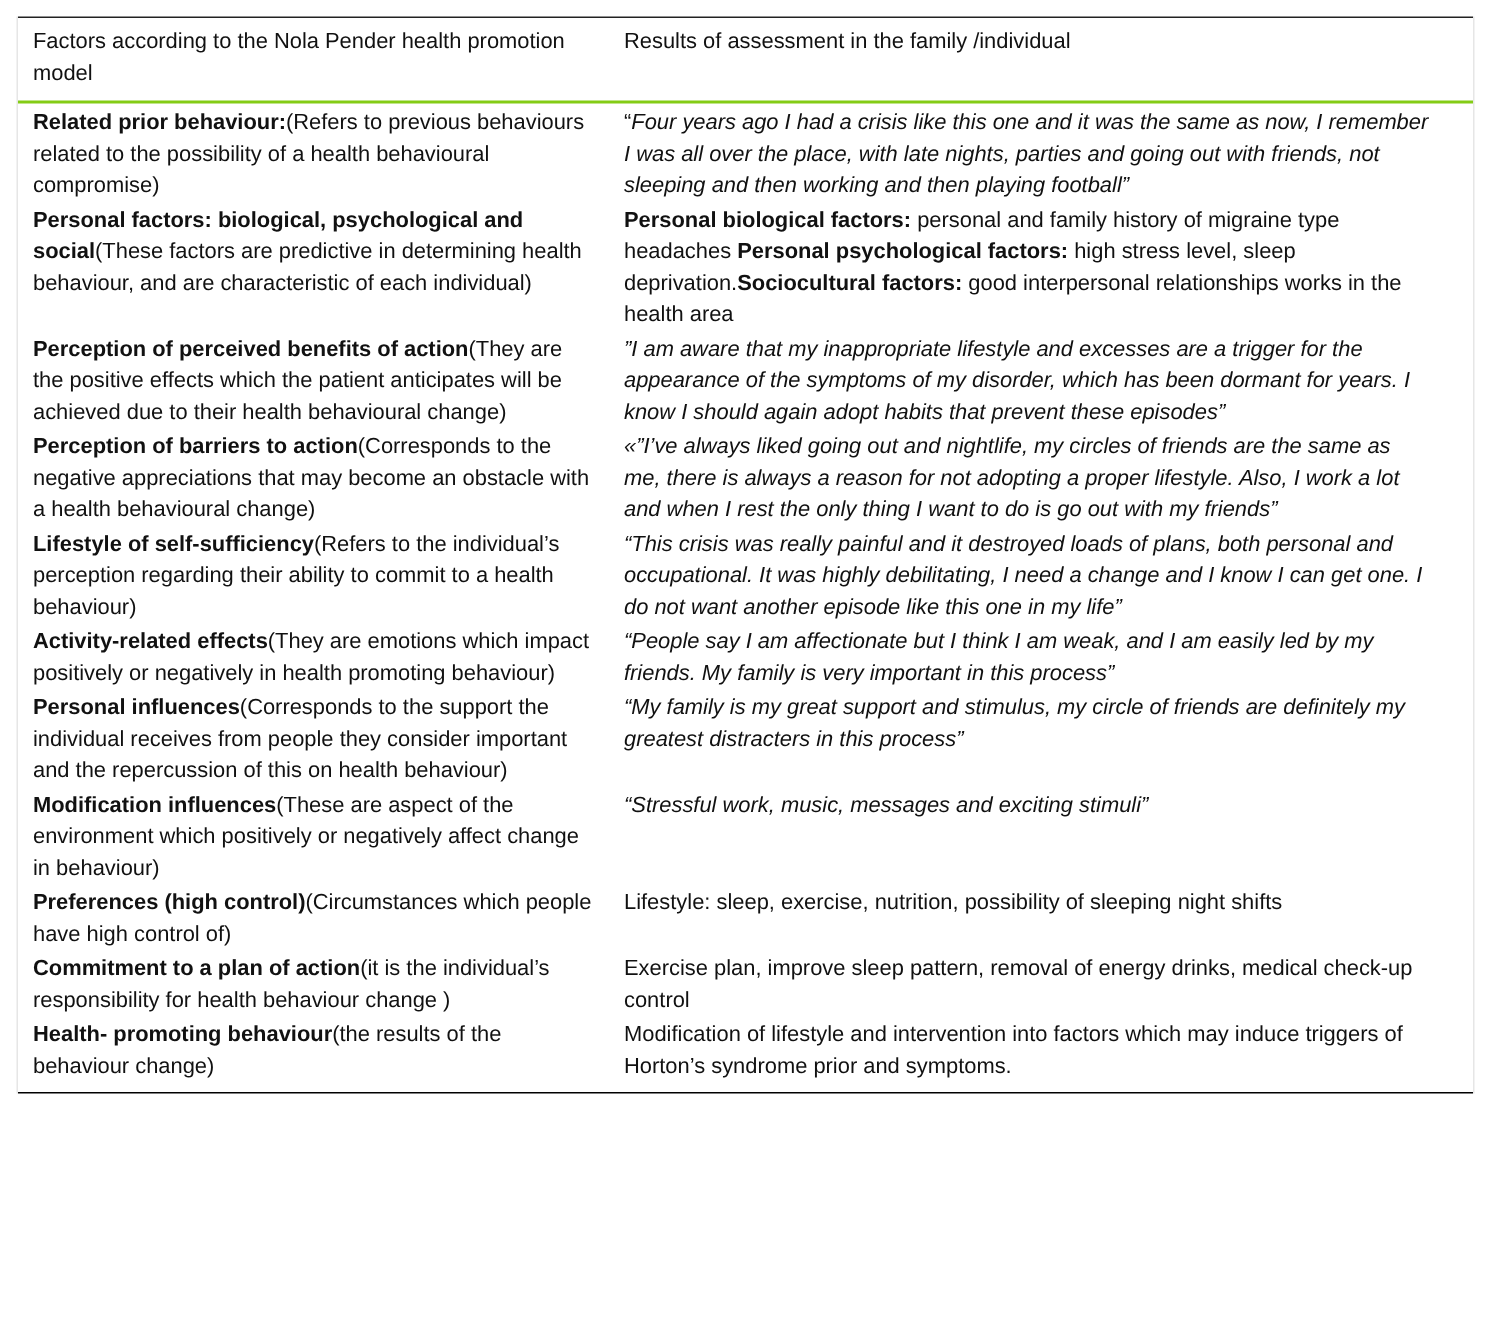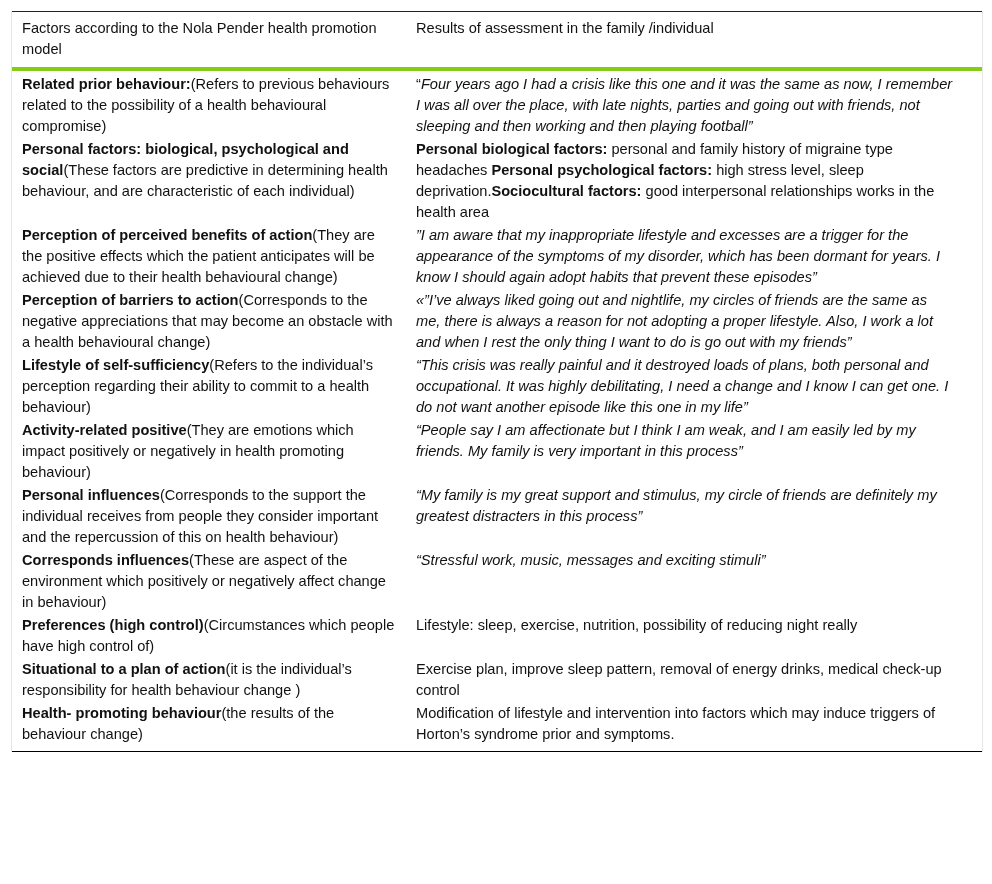"Factors according to the Nola" thead tr { border-bottom: 4px solid #84cc16 -> 2px solid #84cc16 }
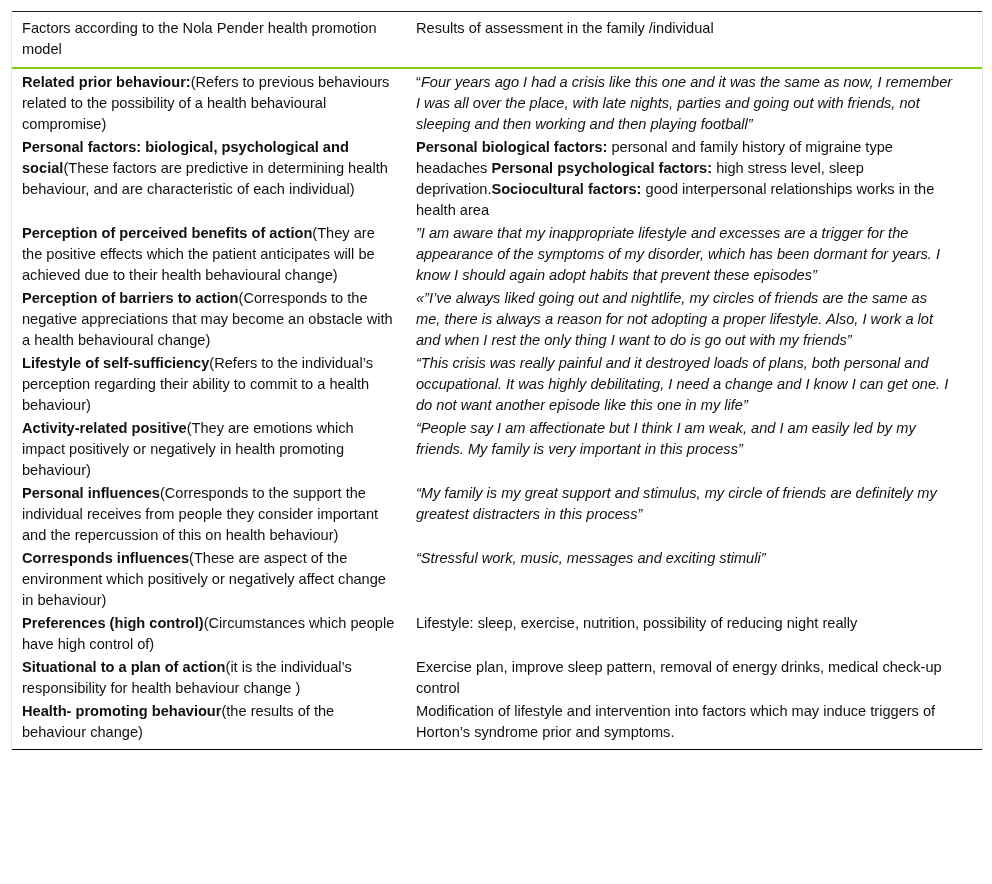"Activity-related positive" b { text: positive -> effects }
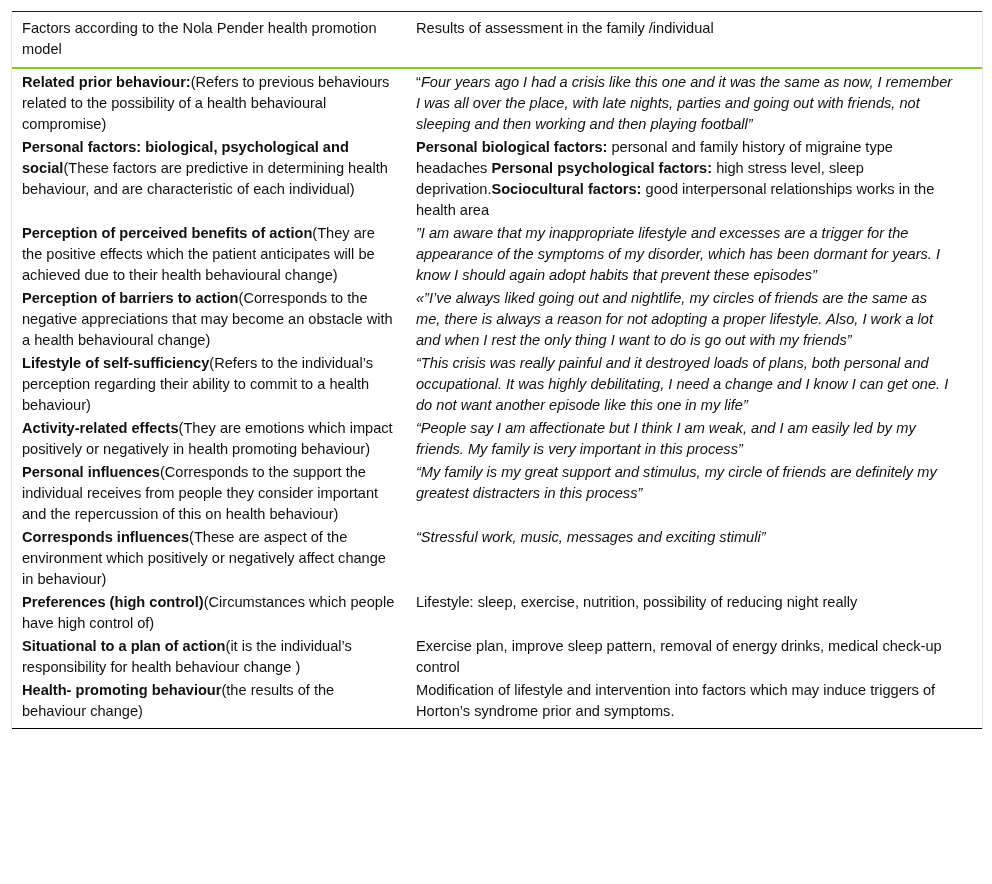"Corresponds influences" b { text: Corresponds -> Modification }
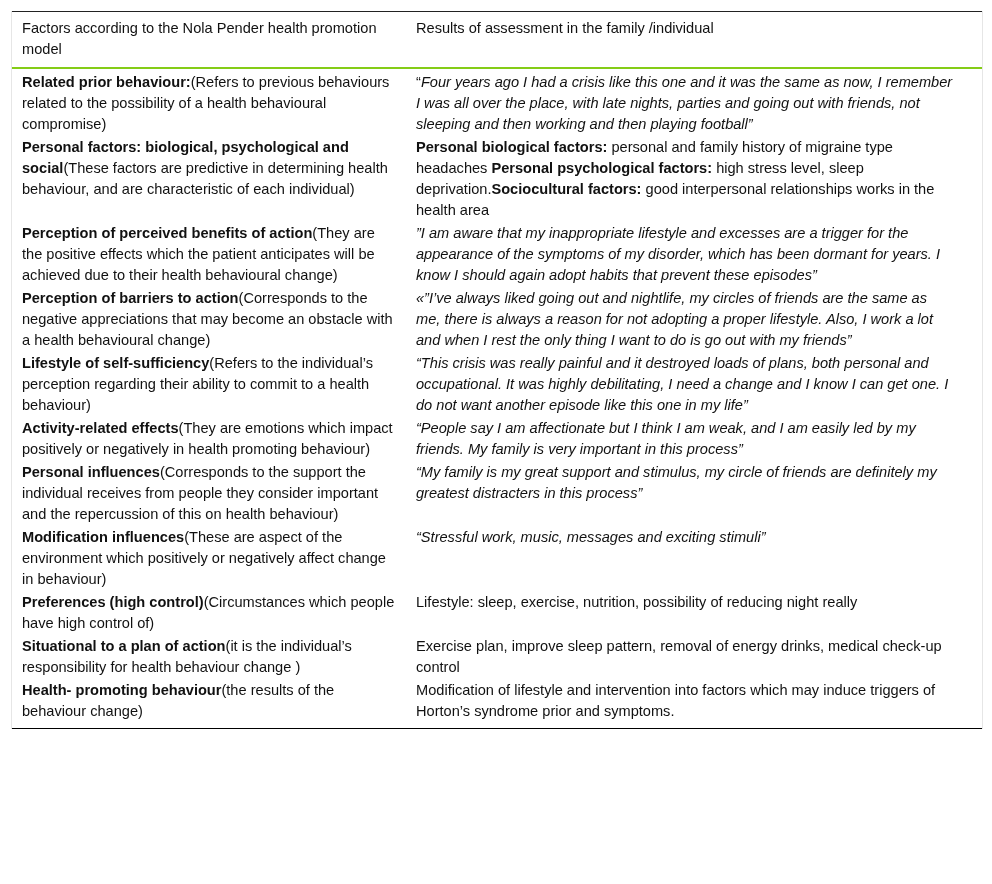"Lifestyle: sleep, exercise, nutrition," span { text: reducing night really -> sleeping night shifts }
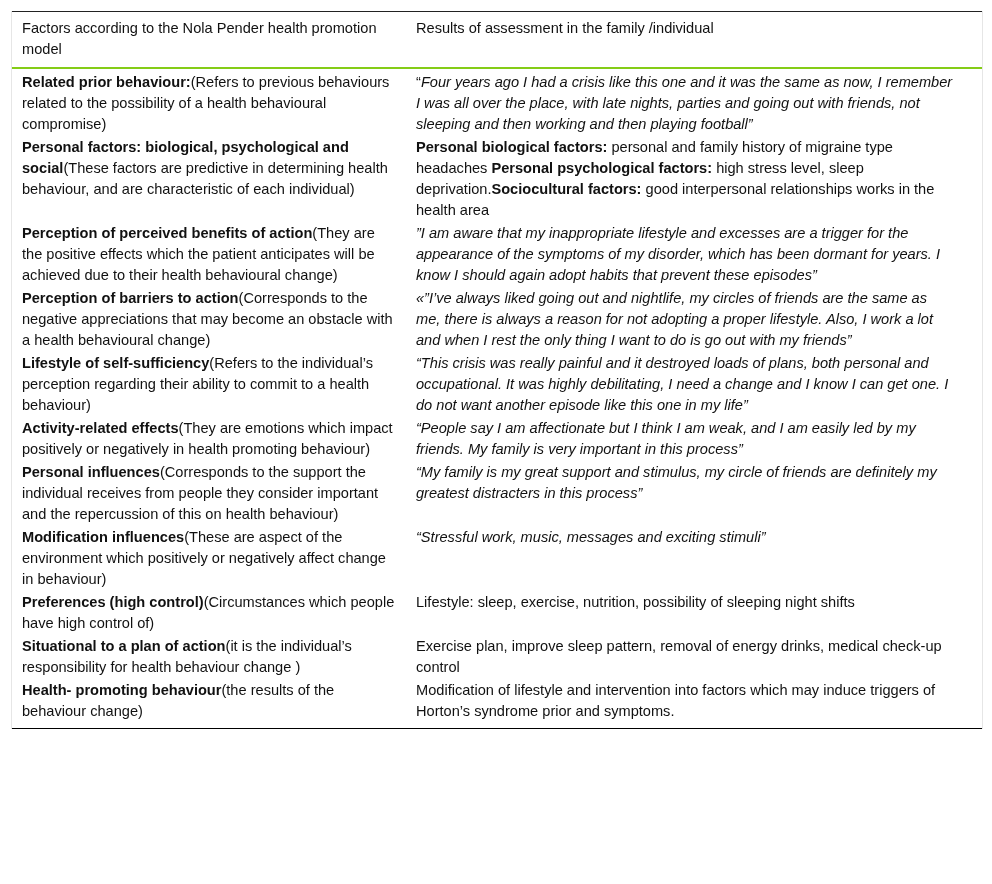"Situational to a plan of" b { text: Situational -> Commitment }
